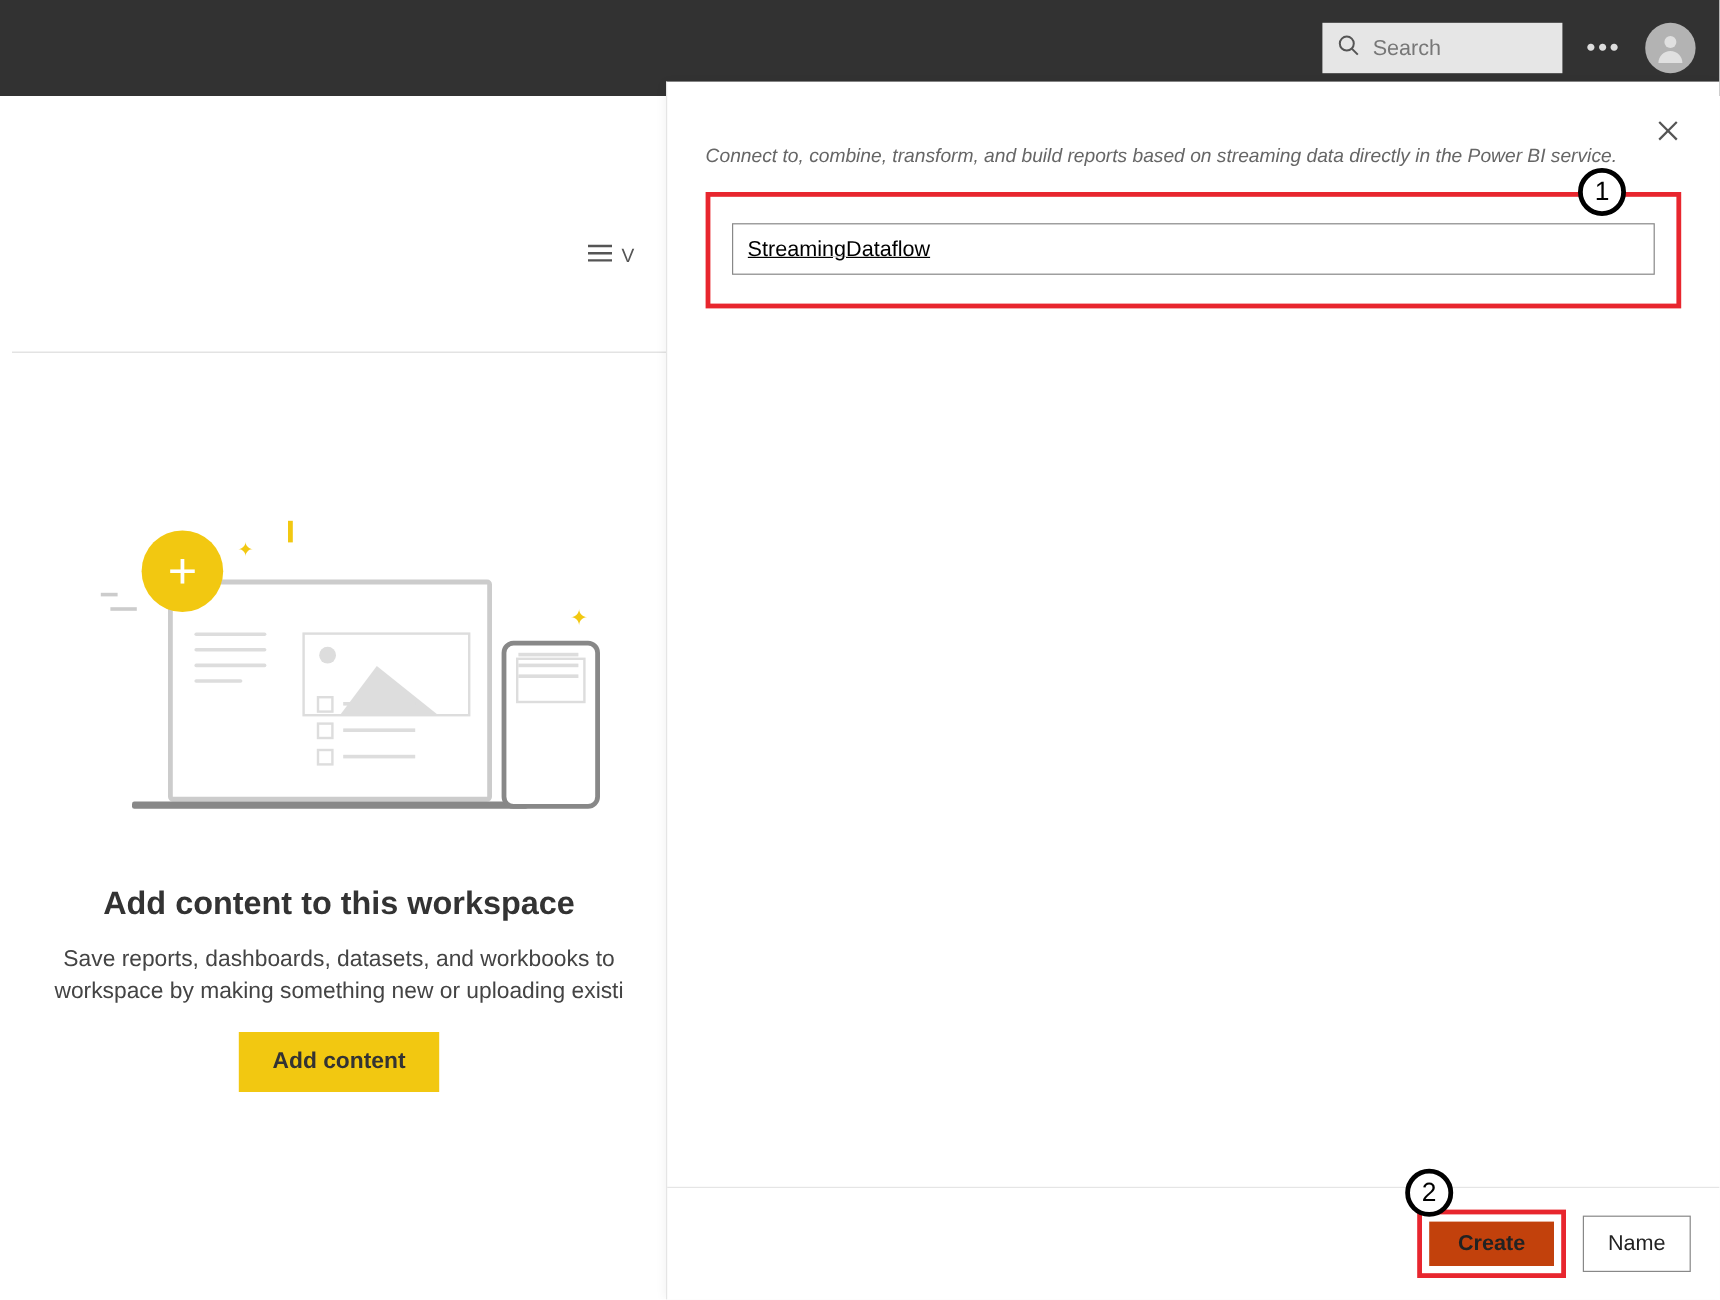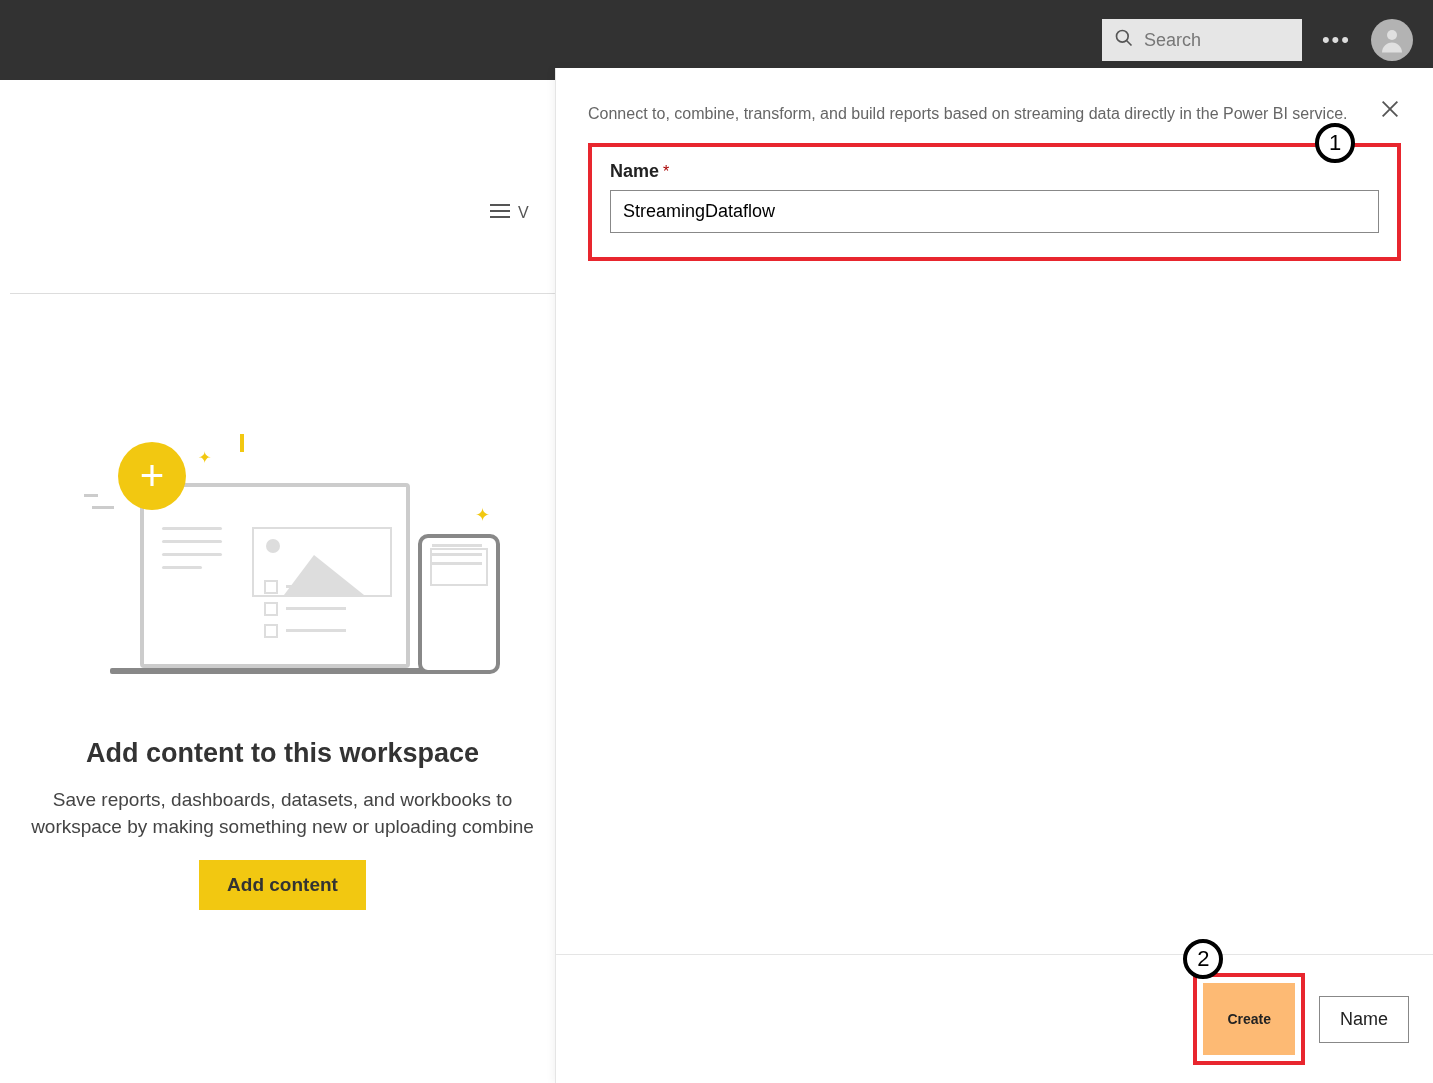"Connect to, combine, transform, and" .panel-desc { font-style: none -> italic; margin-top: 7px -> 24px }
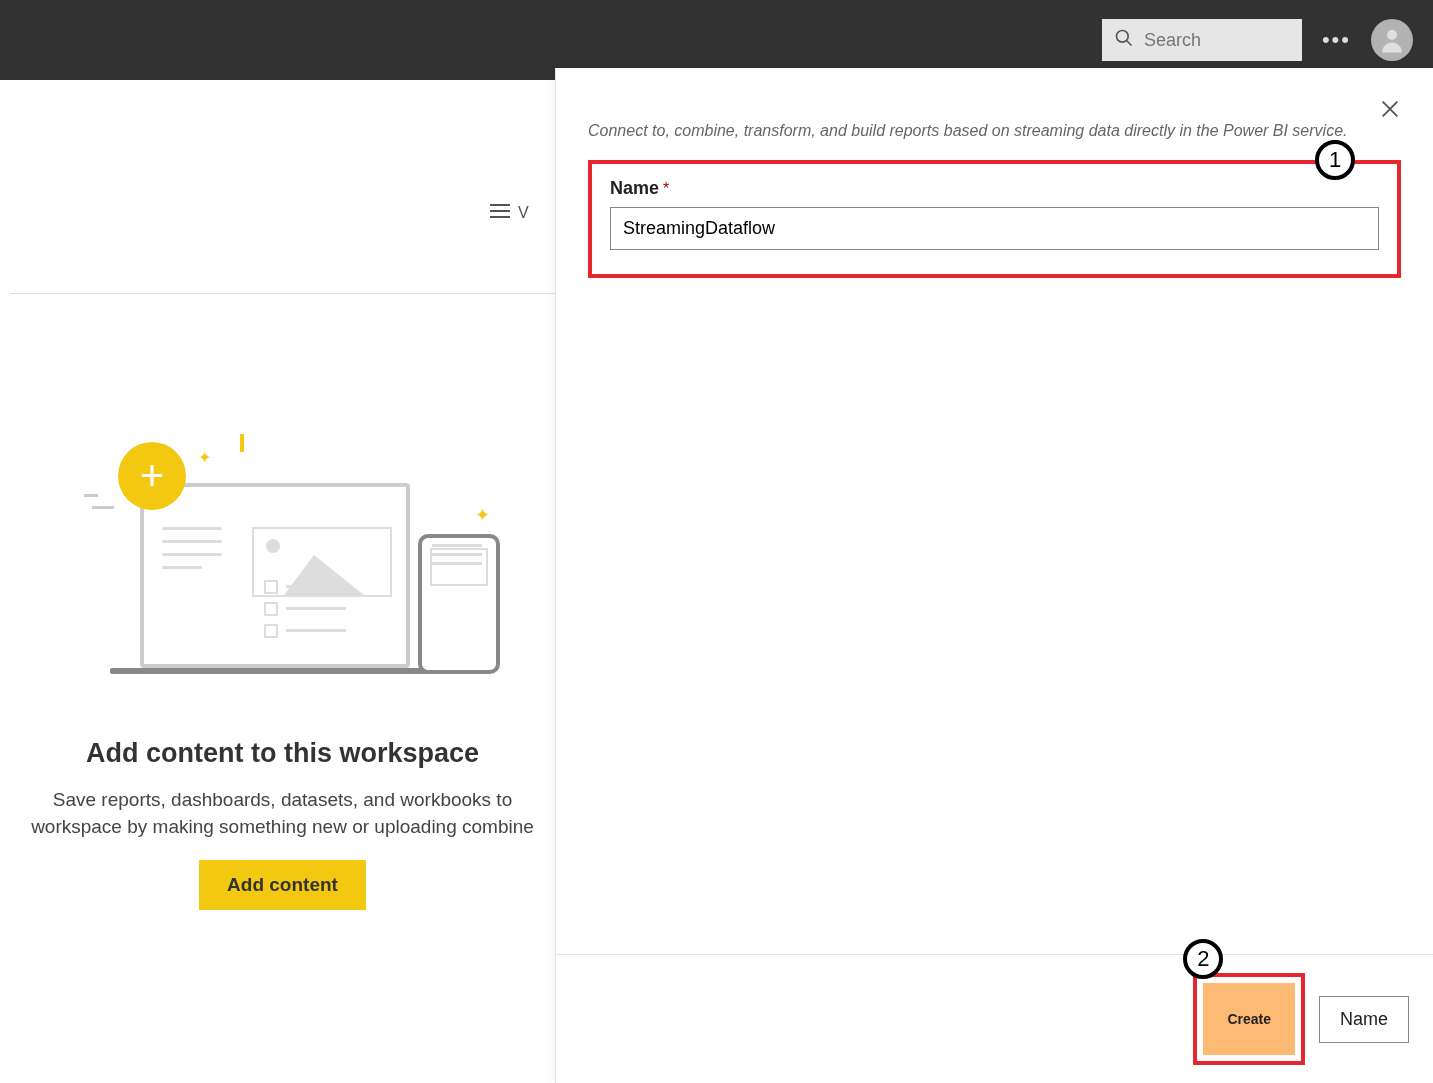"Name *" div { html: <div> <span>Name</span><span>*</span> </div> -> none }
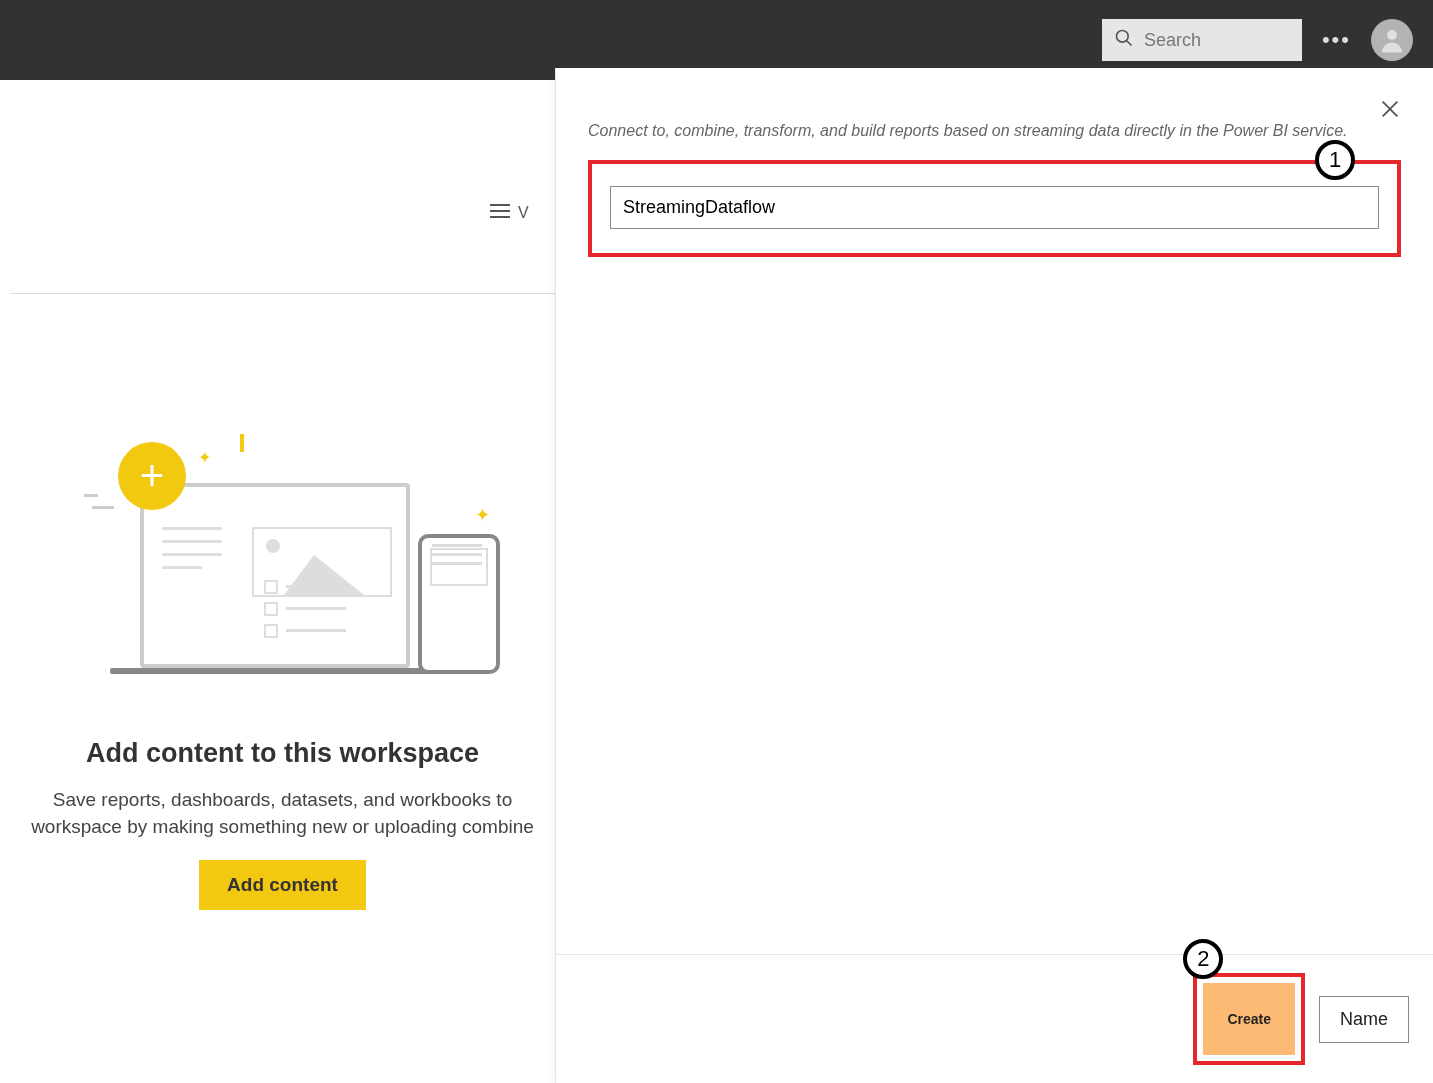"StreamingDataflow" .name-input { text-decoration: none -> underline }
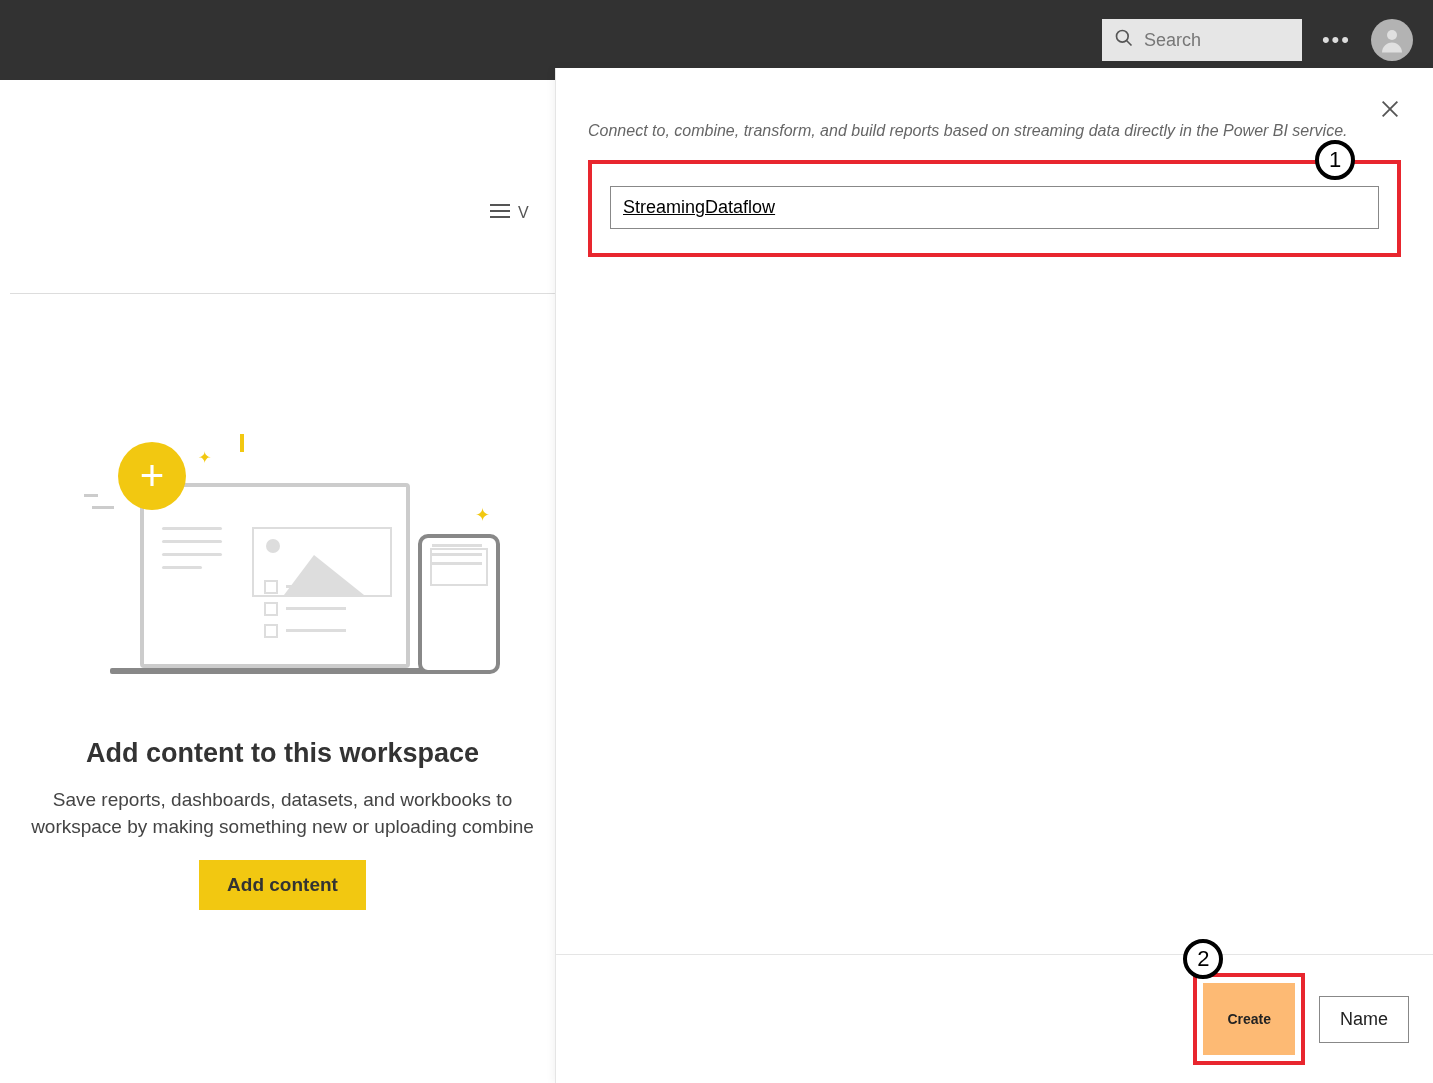"Save reports, dashboards, datasets, and" div.ws-desc { text: combine -> existi }
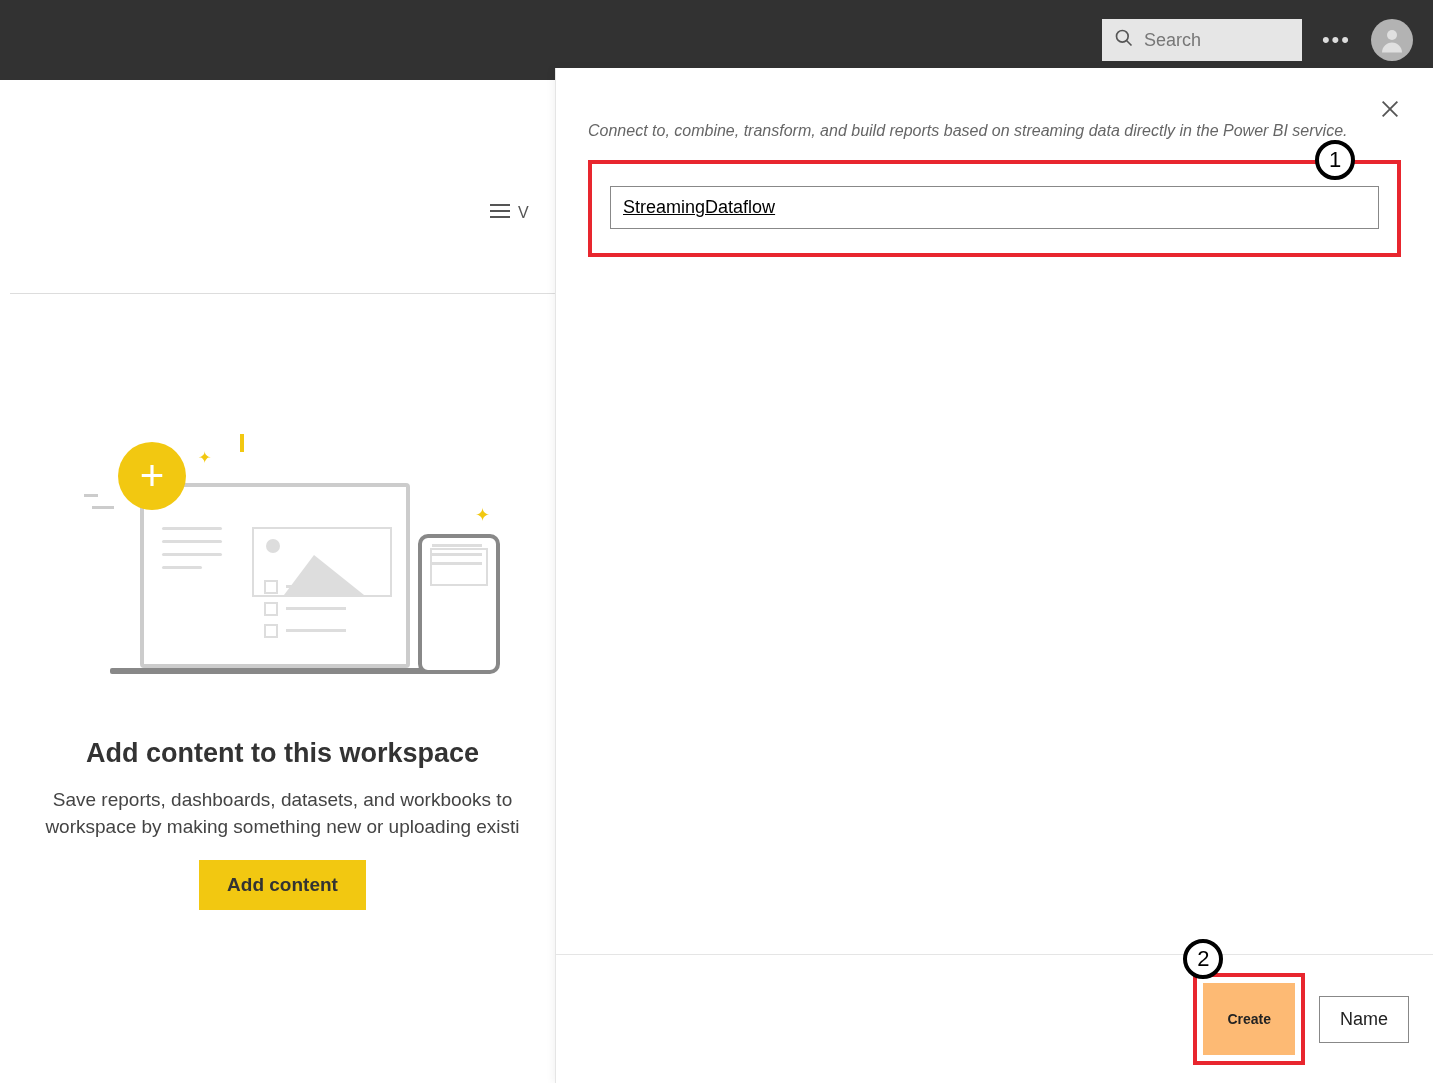"Create" .btn-create { background: #fdba74 -> #c2410c; font-size: 14px -> 18px; padding: 28px 24px -> 8px 24px }
